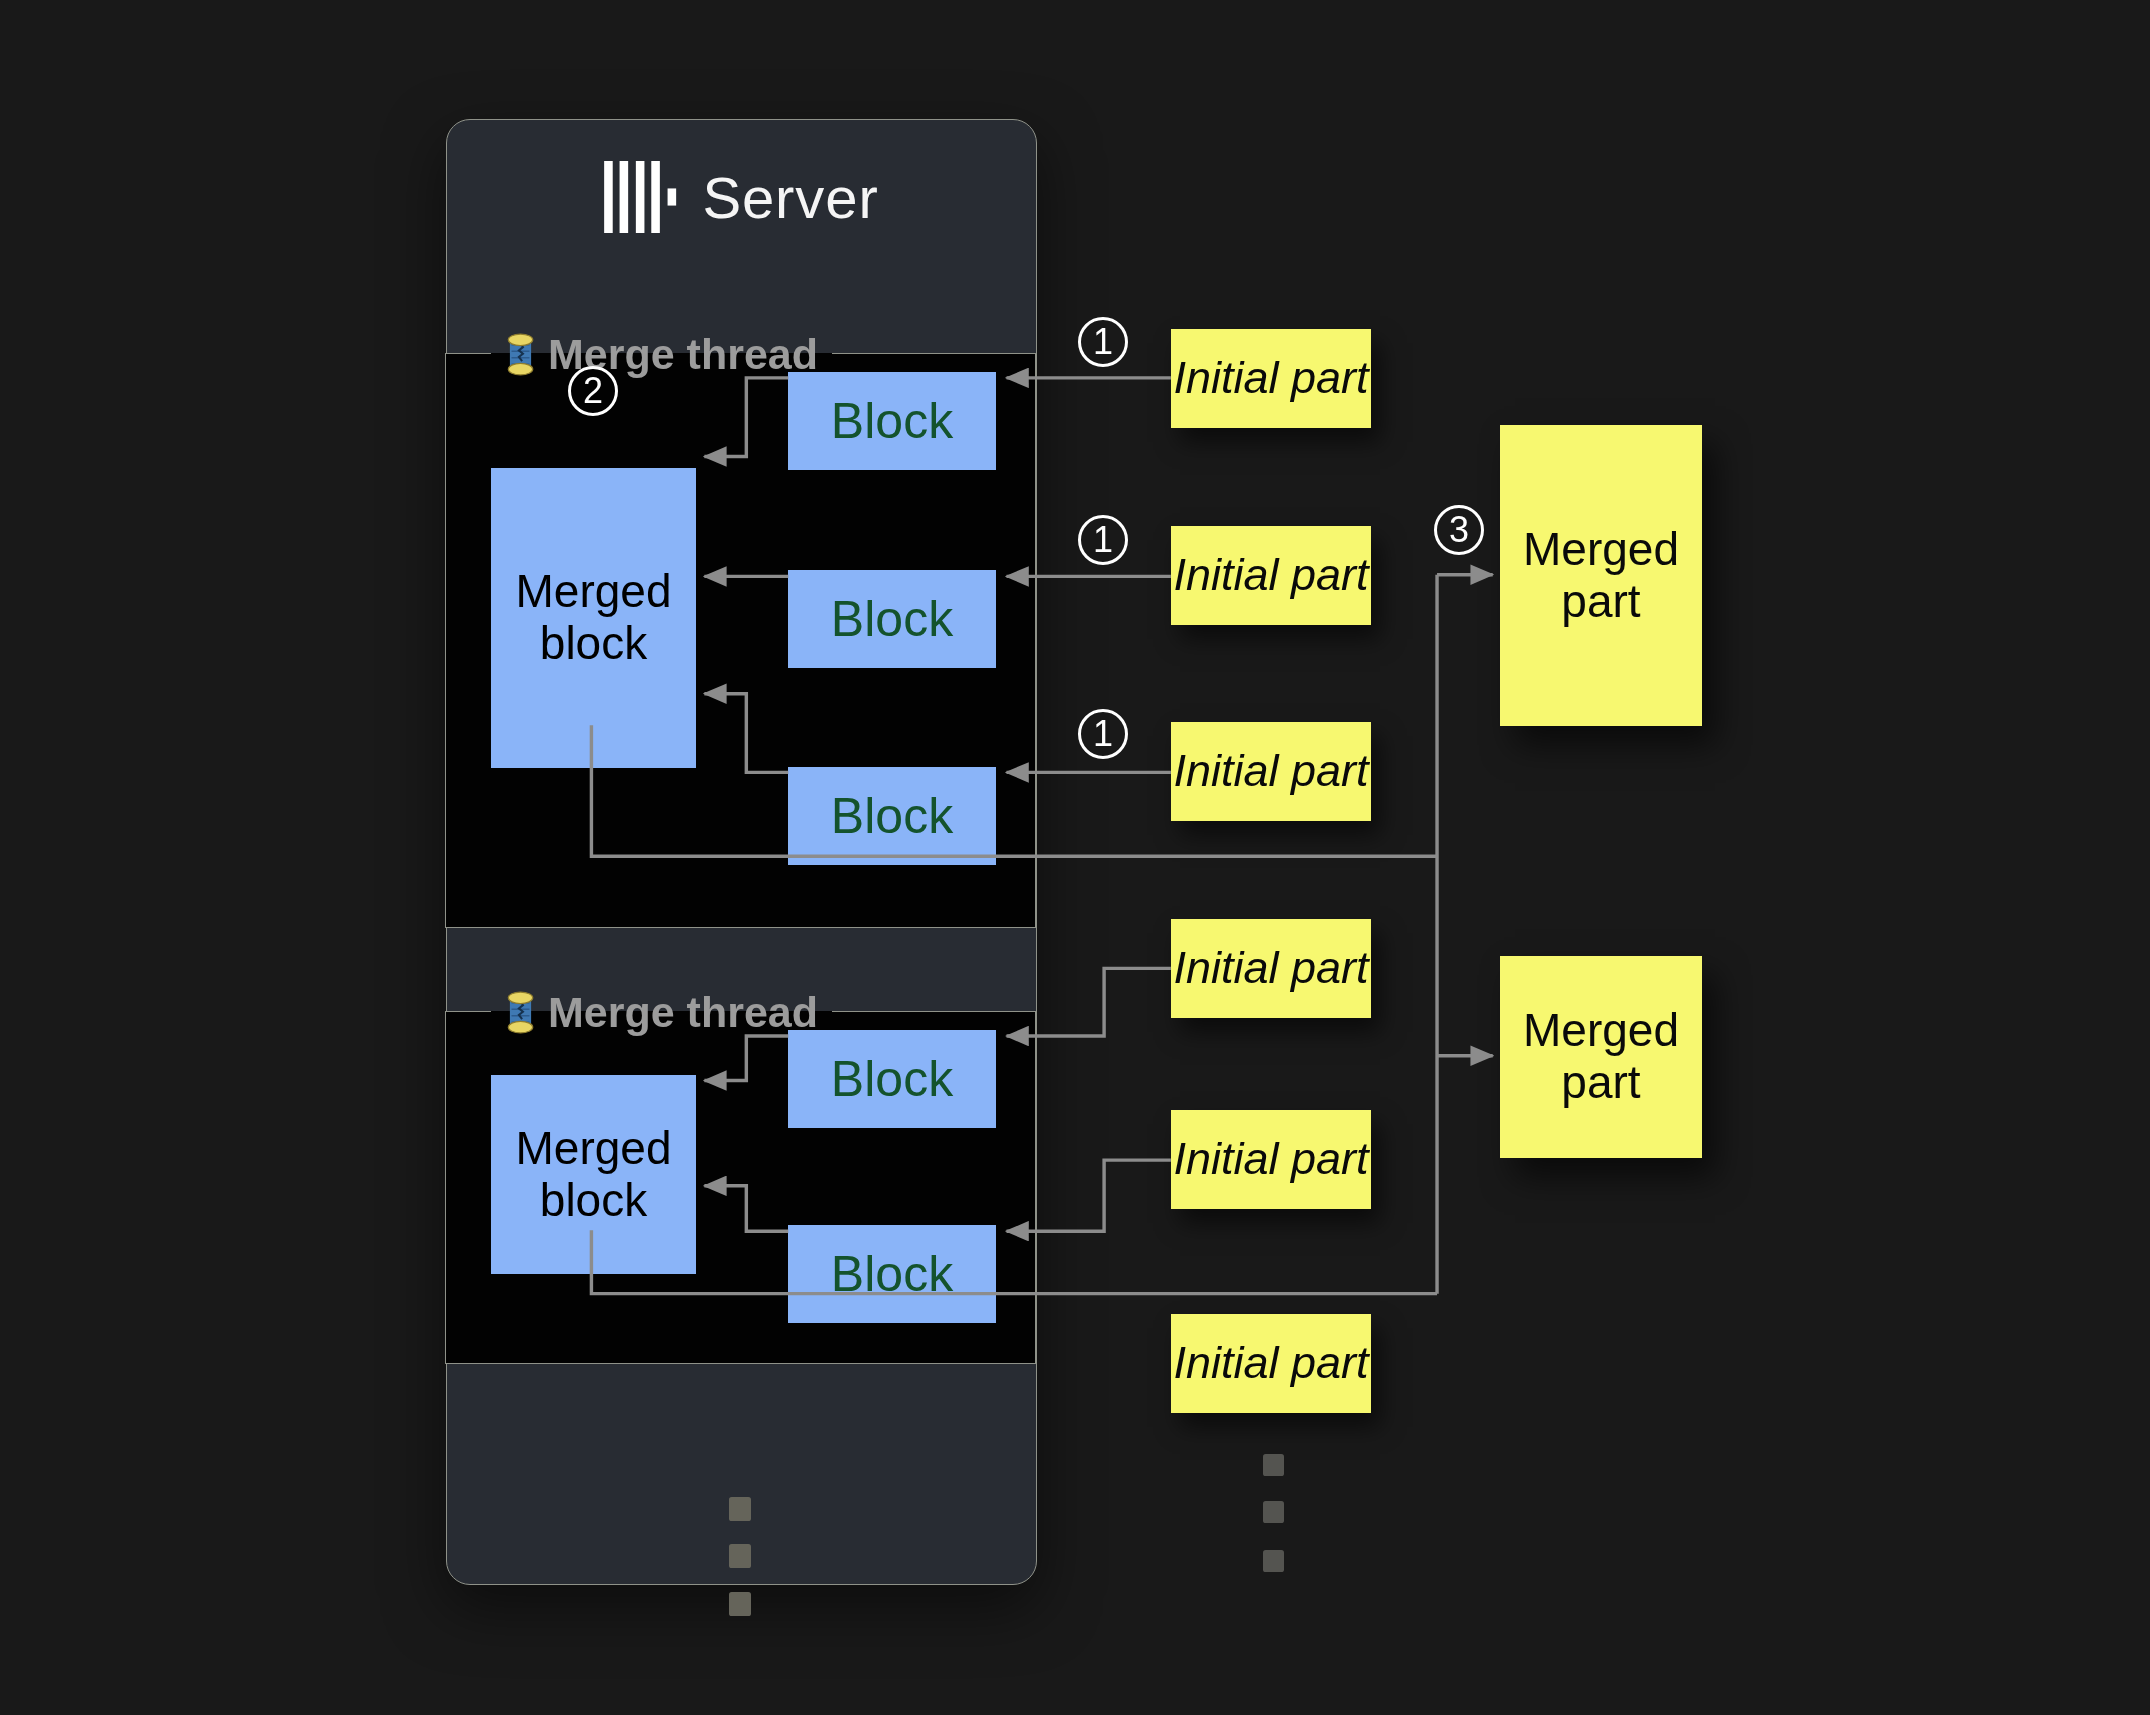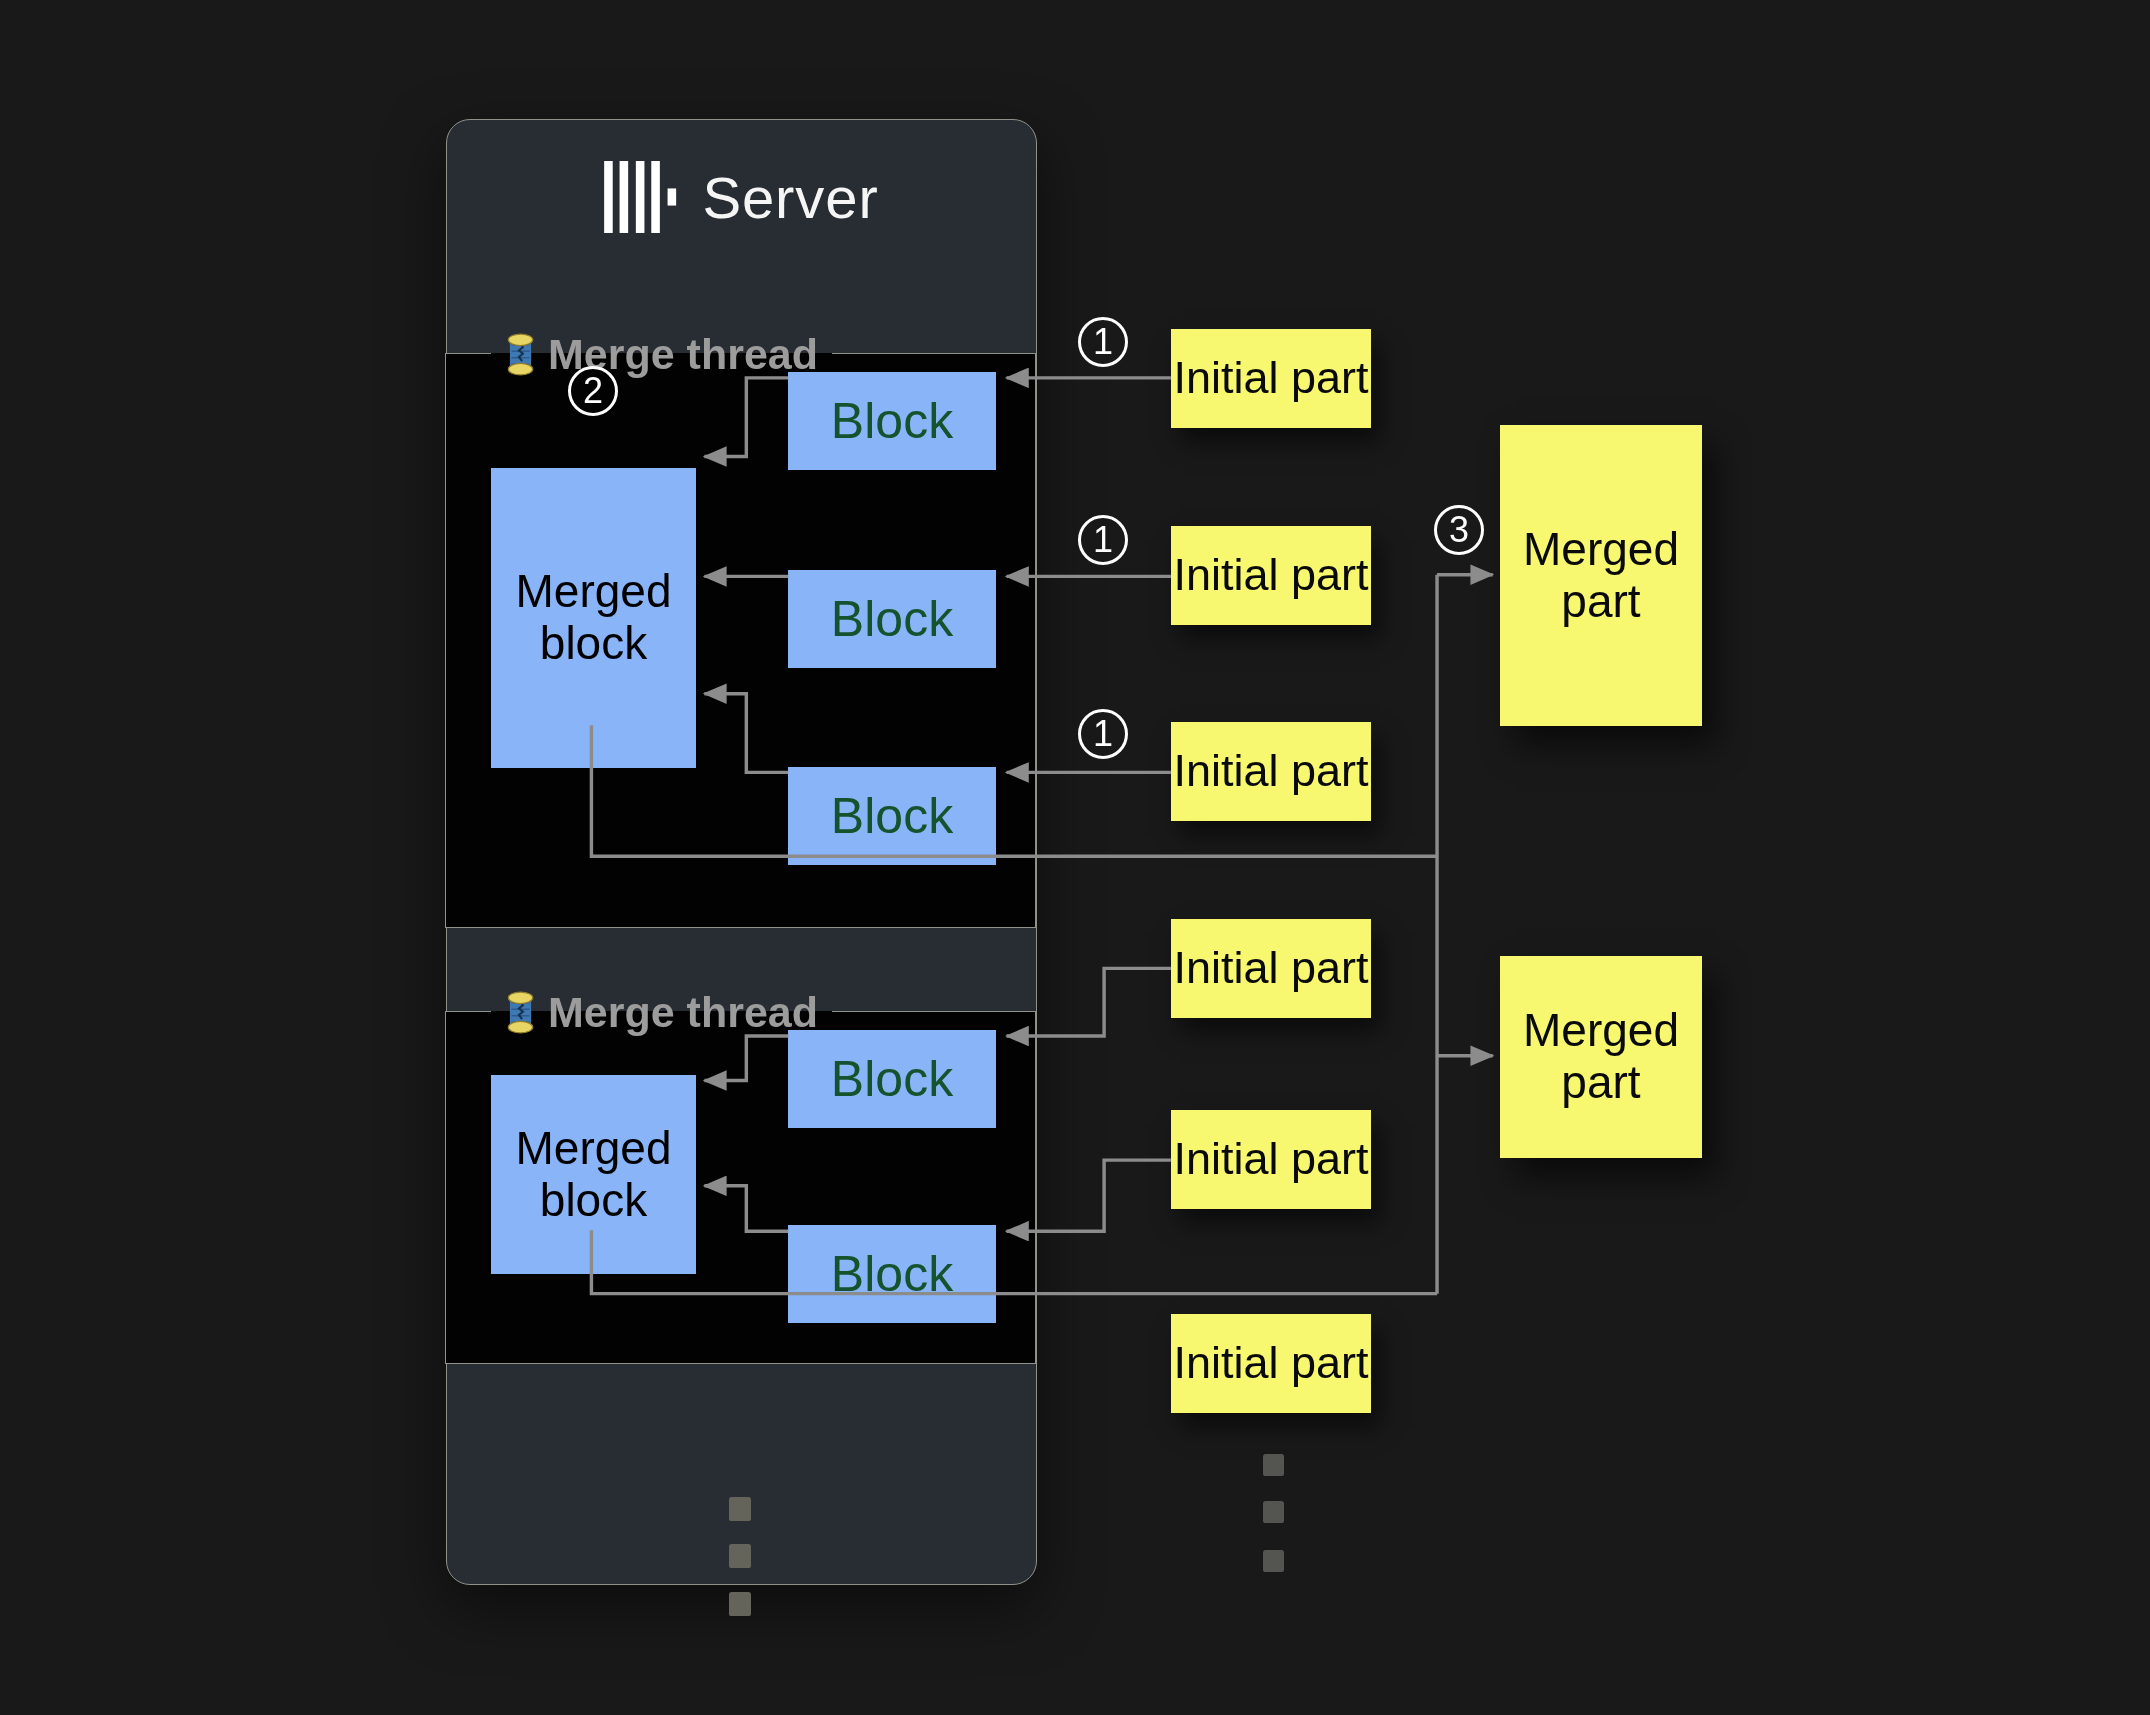"Initial part" .part { font-style: none -> italic }
